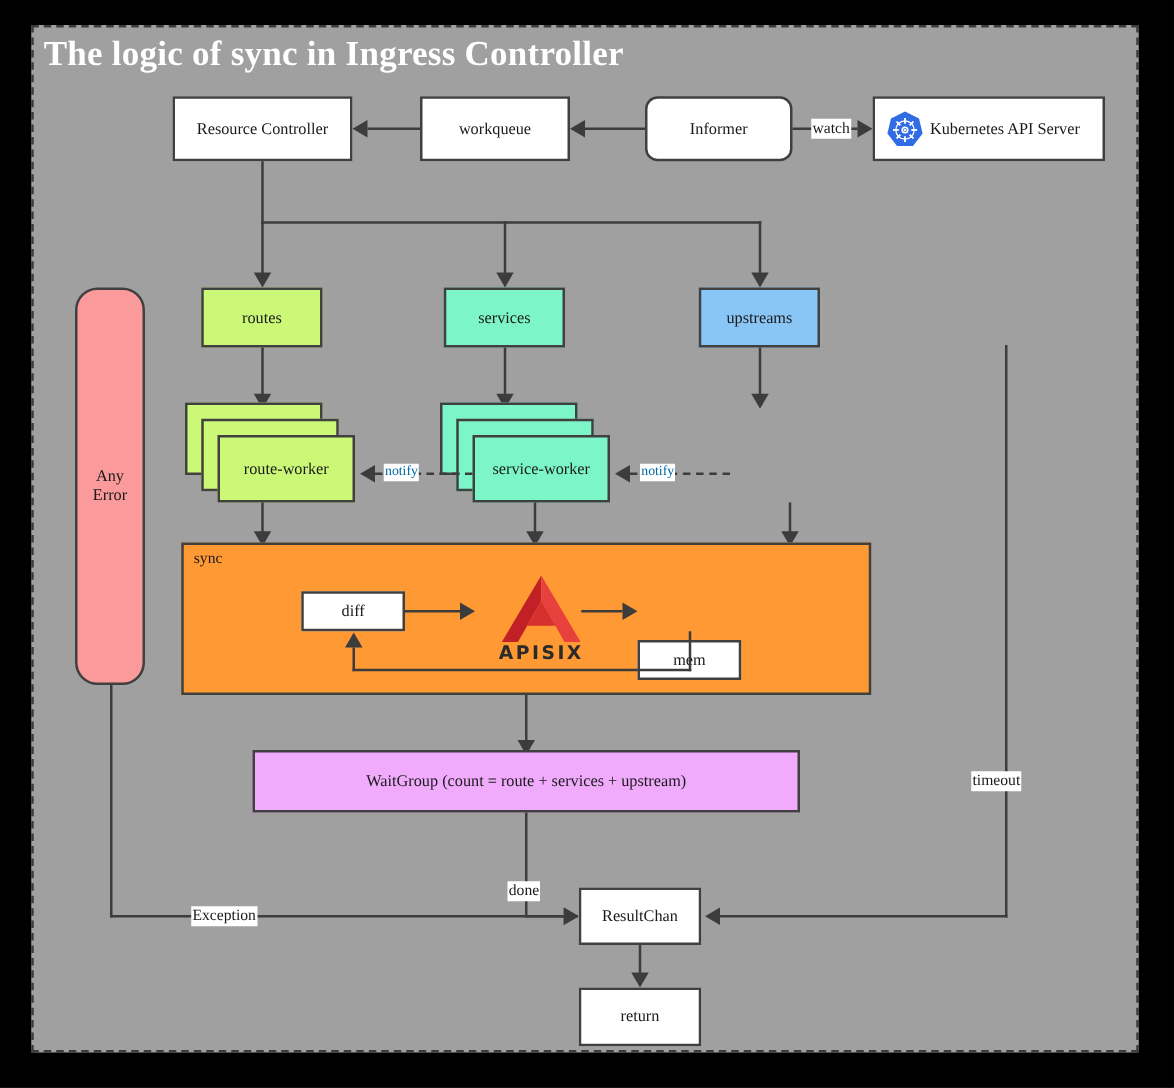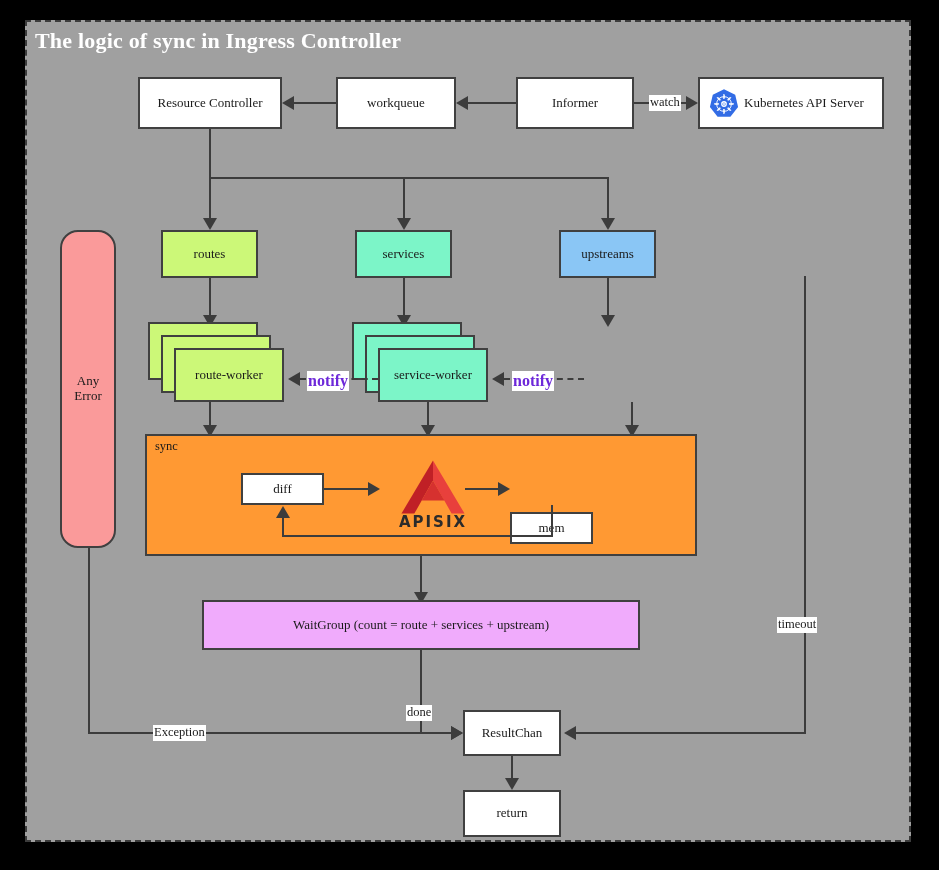"The logic of sync in" #title { font-size: 22px -> 28px }
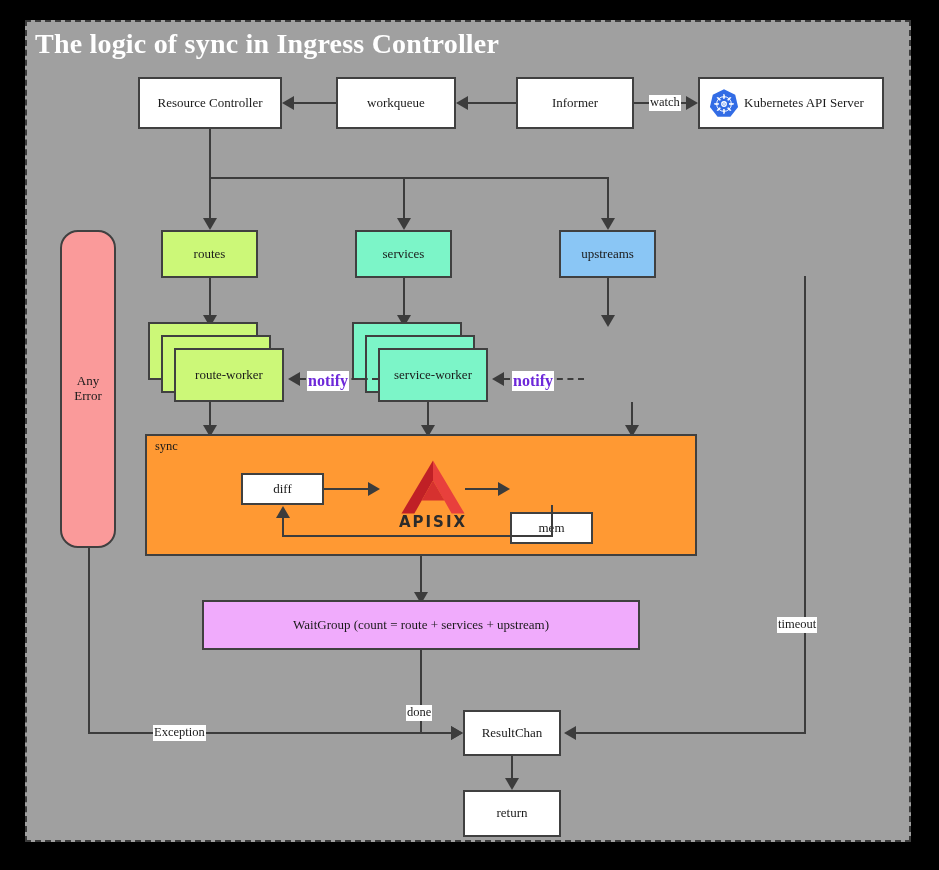"Informer" div.node { border-radius: none -> 10px }
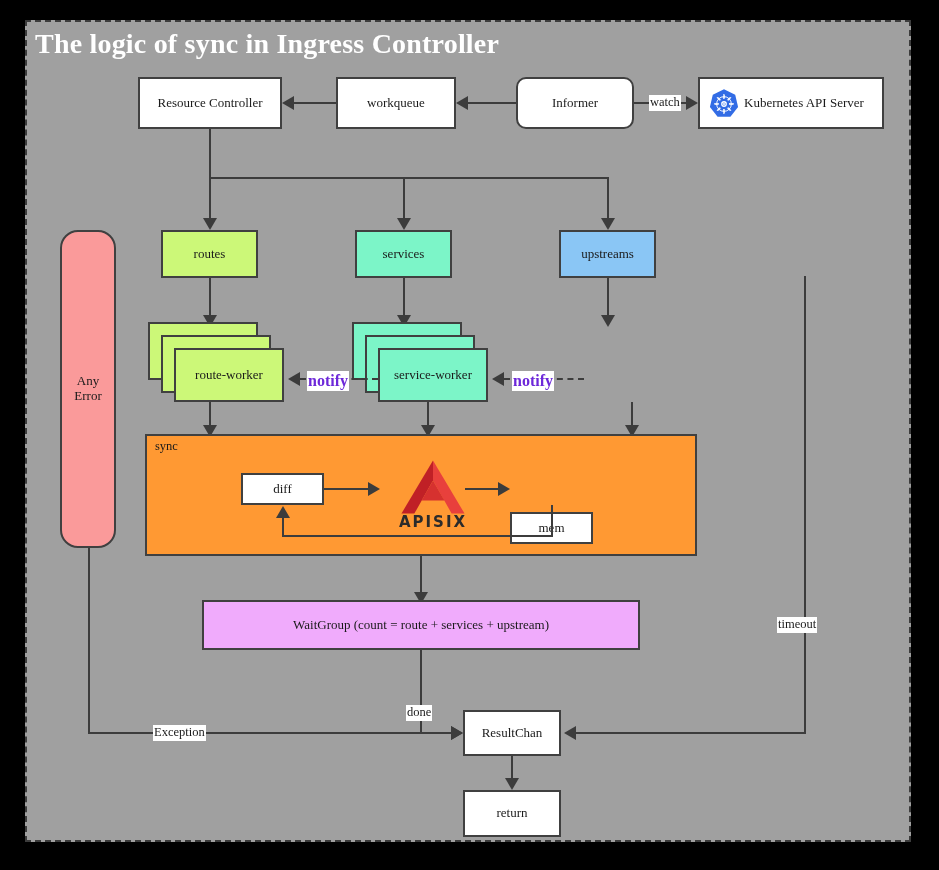"notify" .edge-label.notify { color: #6d28d9 -> #0369a1; font-size: 16px -> 11px; font-weight: bold -> normal }
